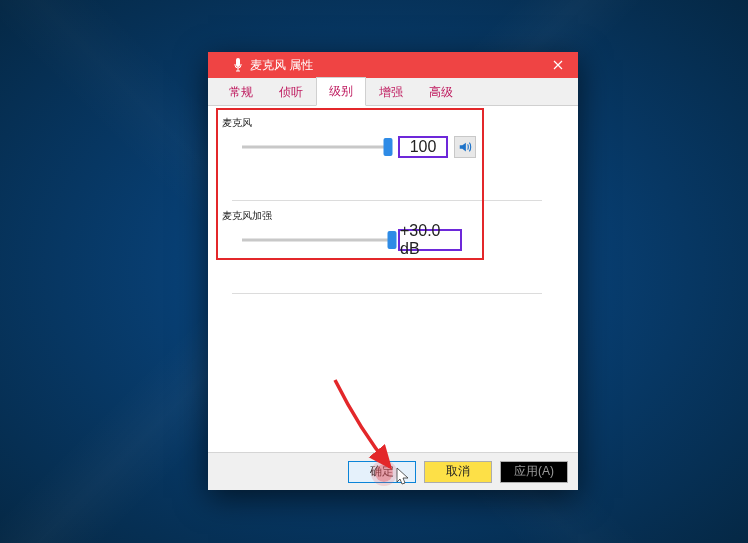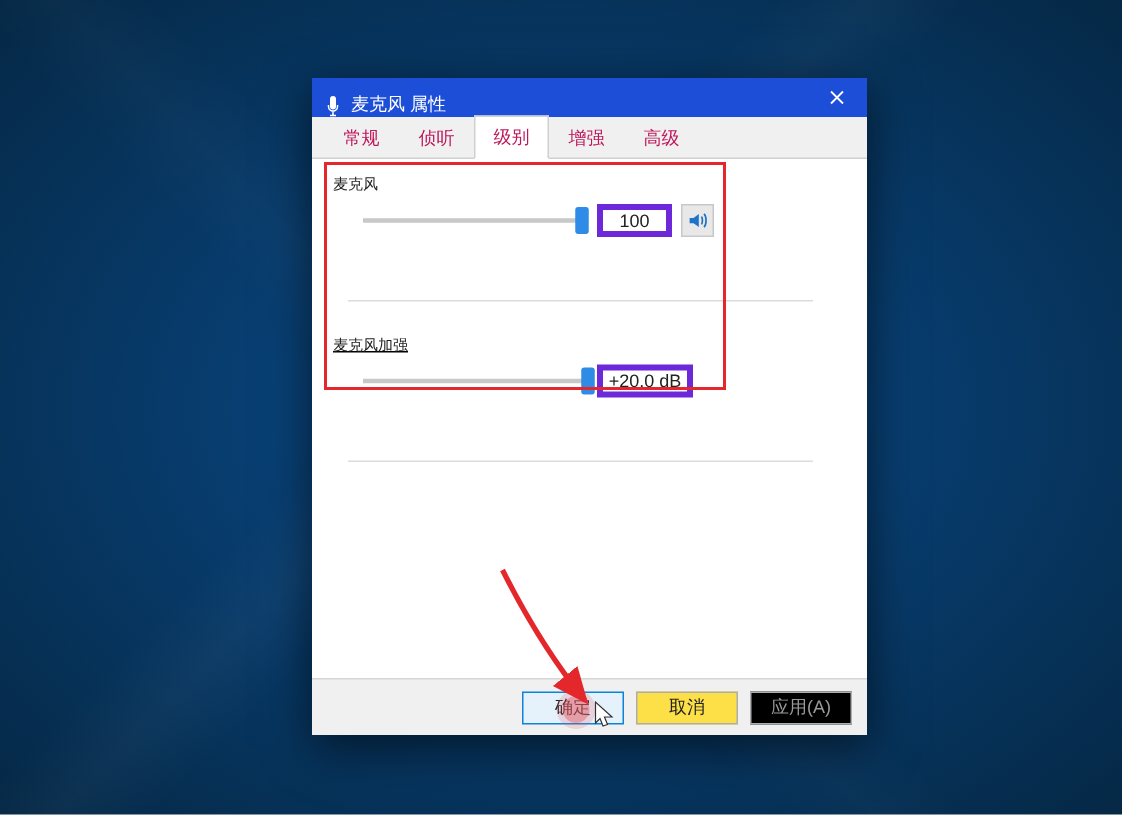"麦克风 属性" .titlebar { align-items: flex-end -> center; background: #1d4ed8 -> #ef4444; padding-left: 8px -> 24px }
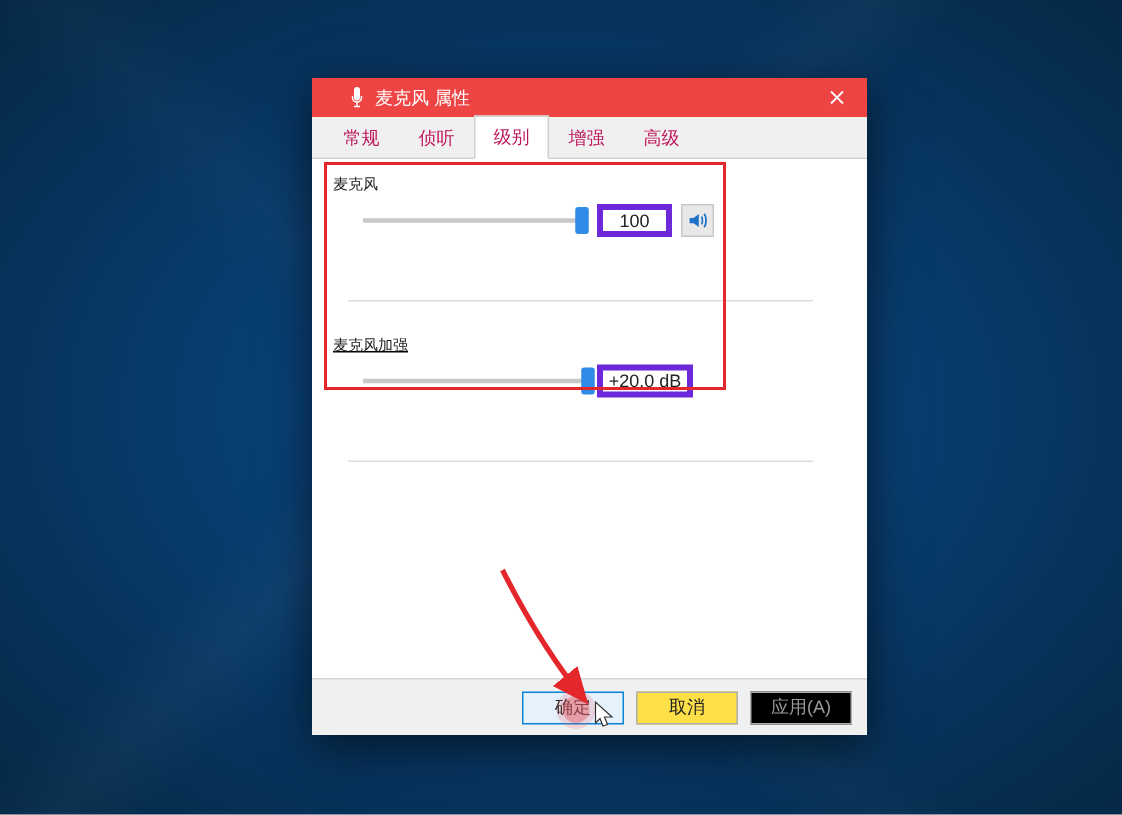"100" .value-box { border: 4px solid #6d28d9 -> 2px solid #6d28d9; font-size: 12px -> 16px }
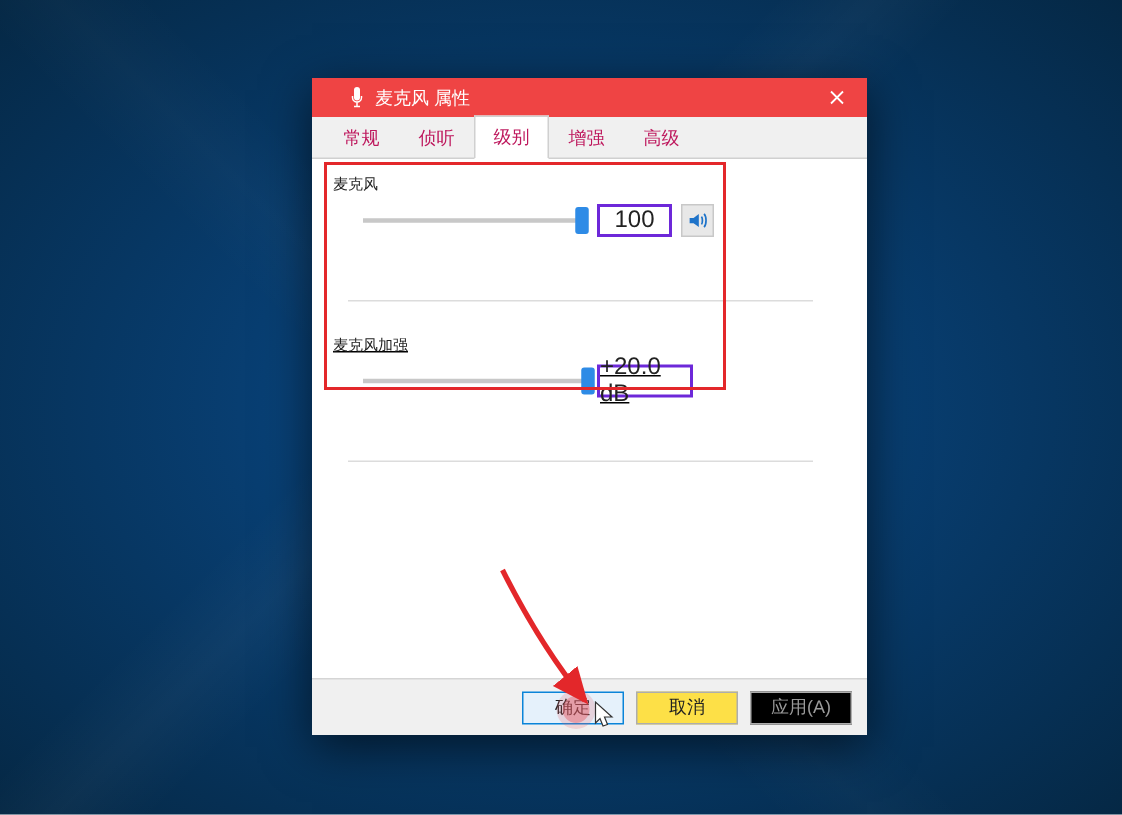"麦克风加强" .section-boost { margin-top: 22px -> 8px; text-decoration: underline -> none }
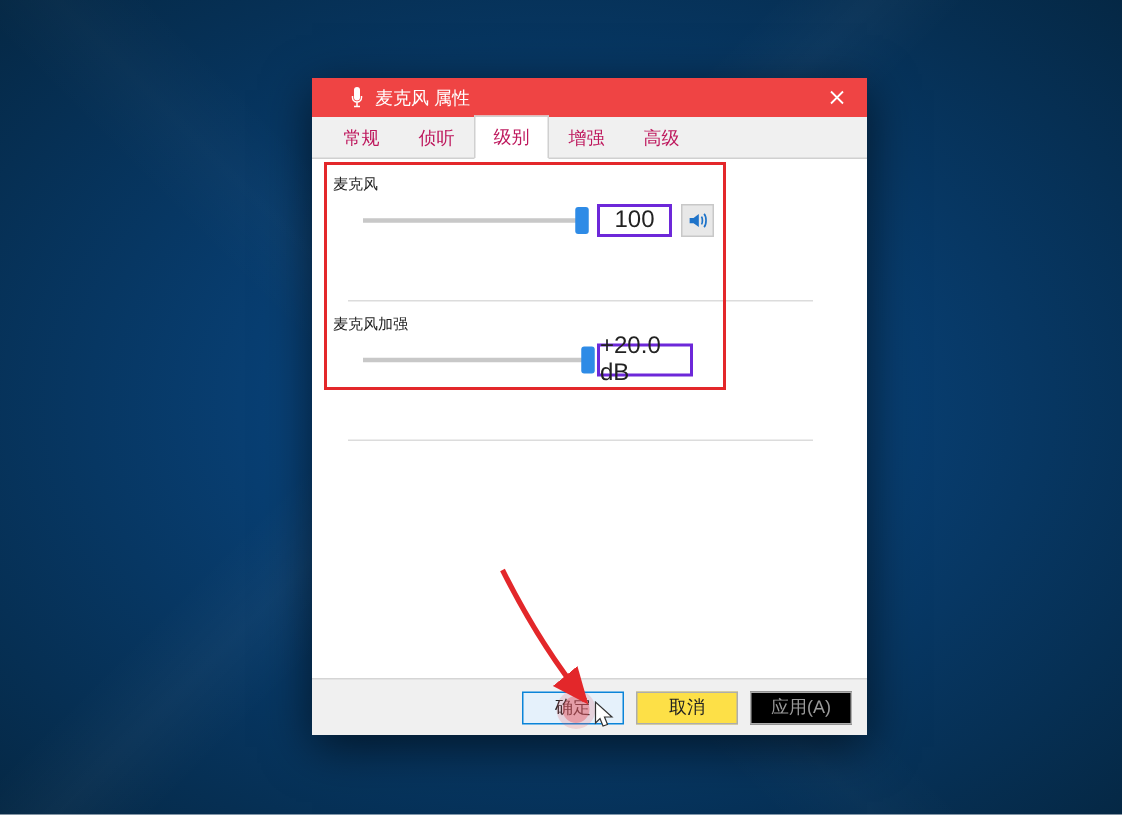"+20.0 dB" div.value-box { text: +20.0 -> +30.0 }
